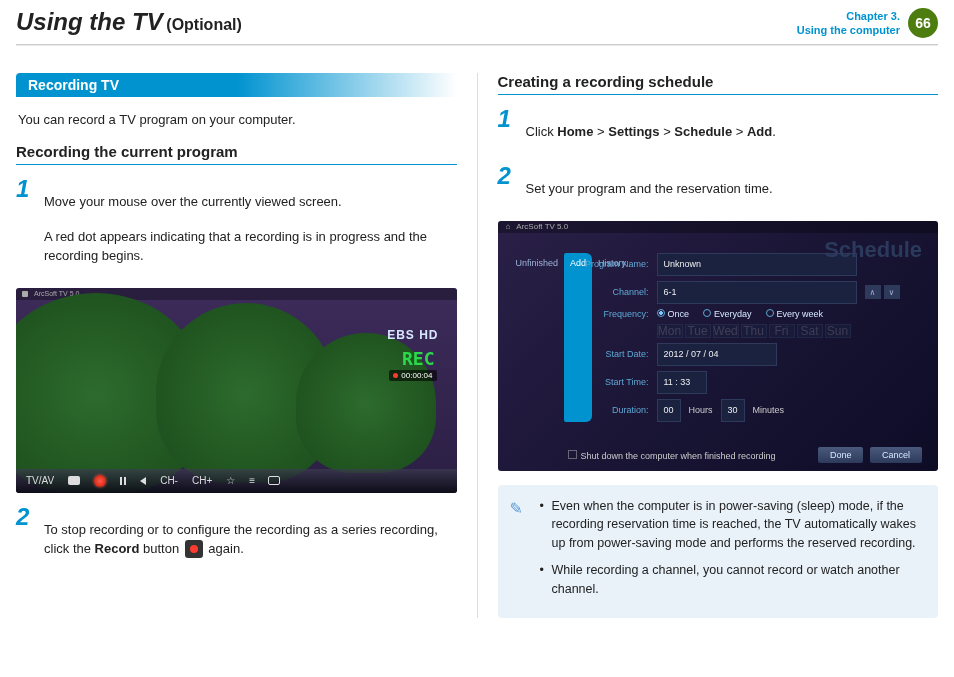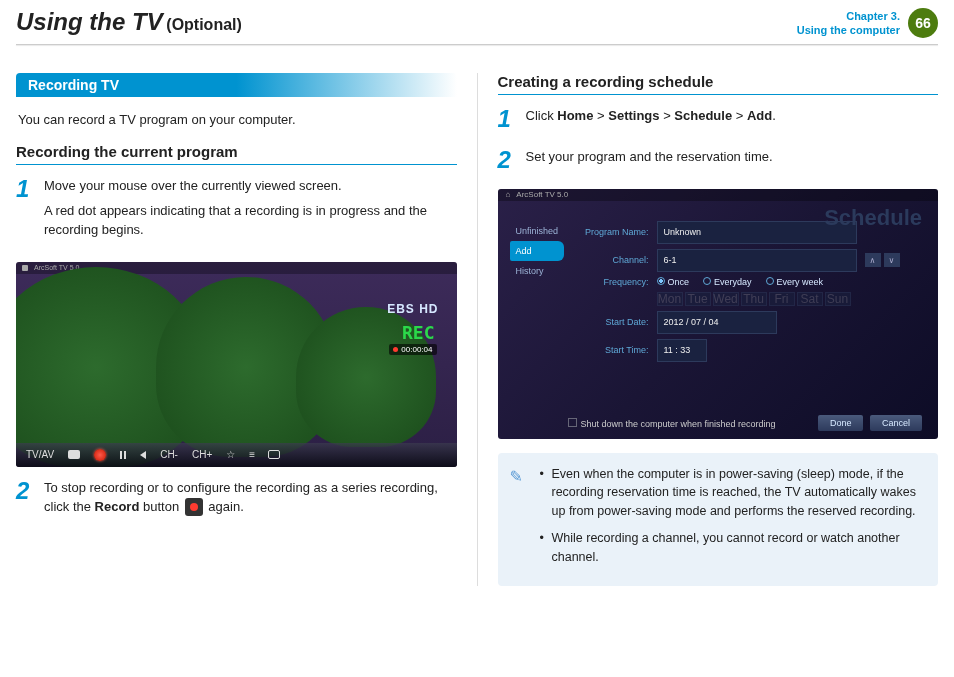"Click Home > Settings >" .step-body p { margin-top: none -> 16px }
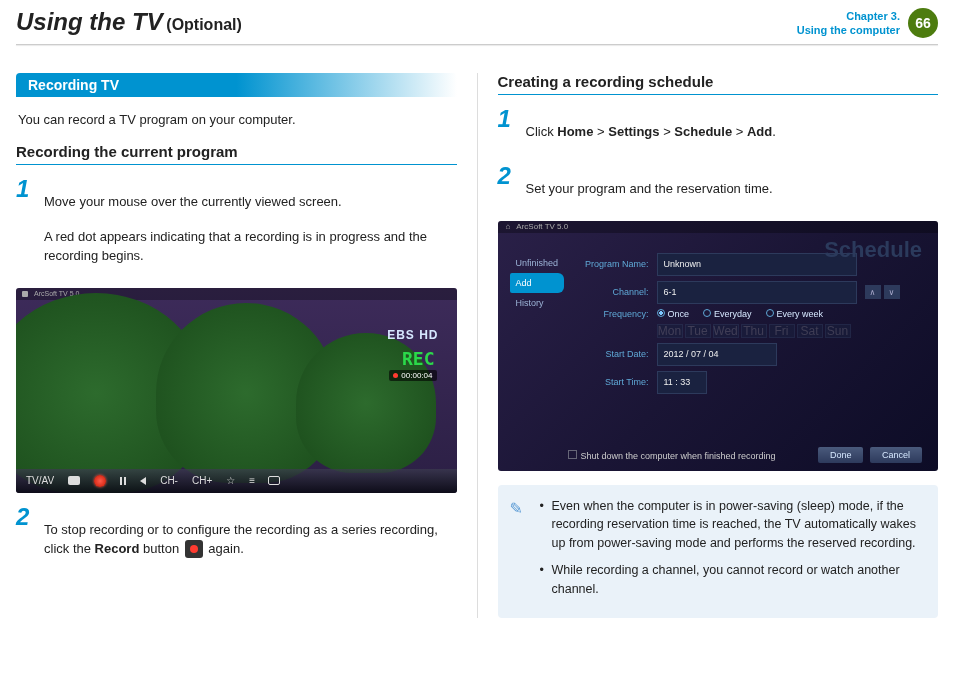"Unfinished" .sched-side { flex-direction: column -> row }
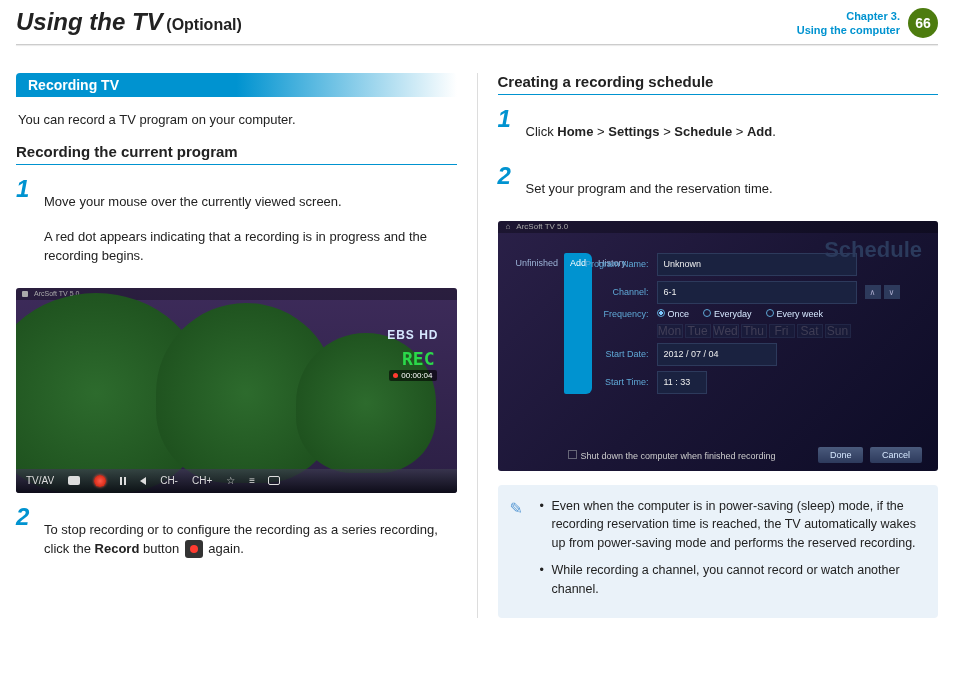"Duration:" div.frow { html: none -> <div> <div>Duration:</div> <div>00</div> <span>Hours</span> <div>30</div> <span>Minutes</span> </div> }
